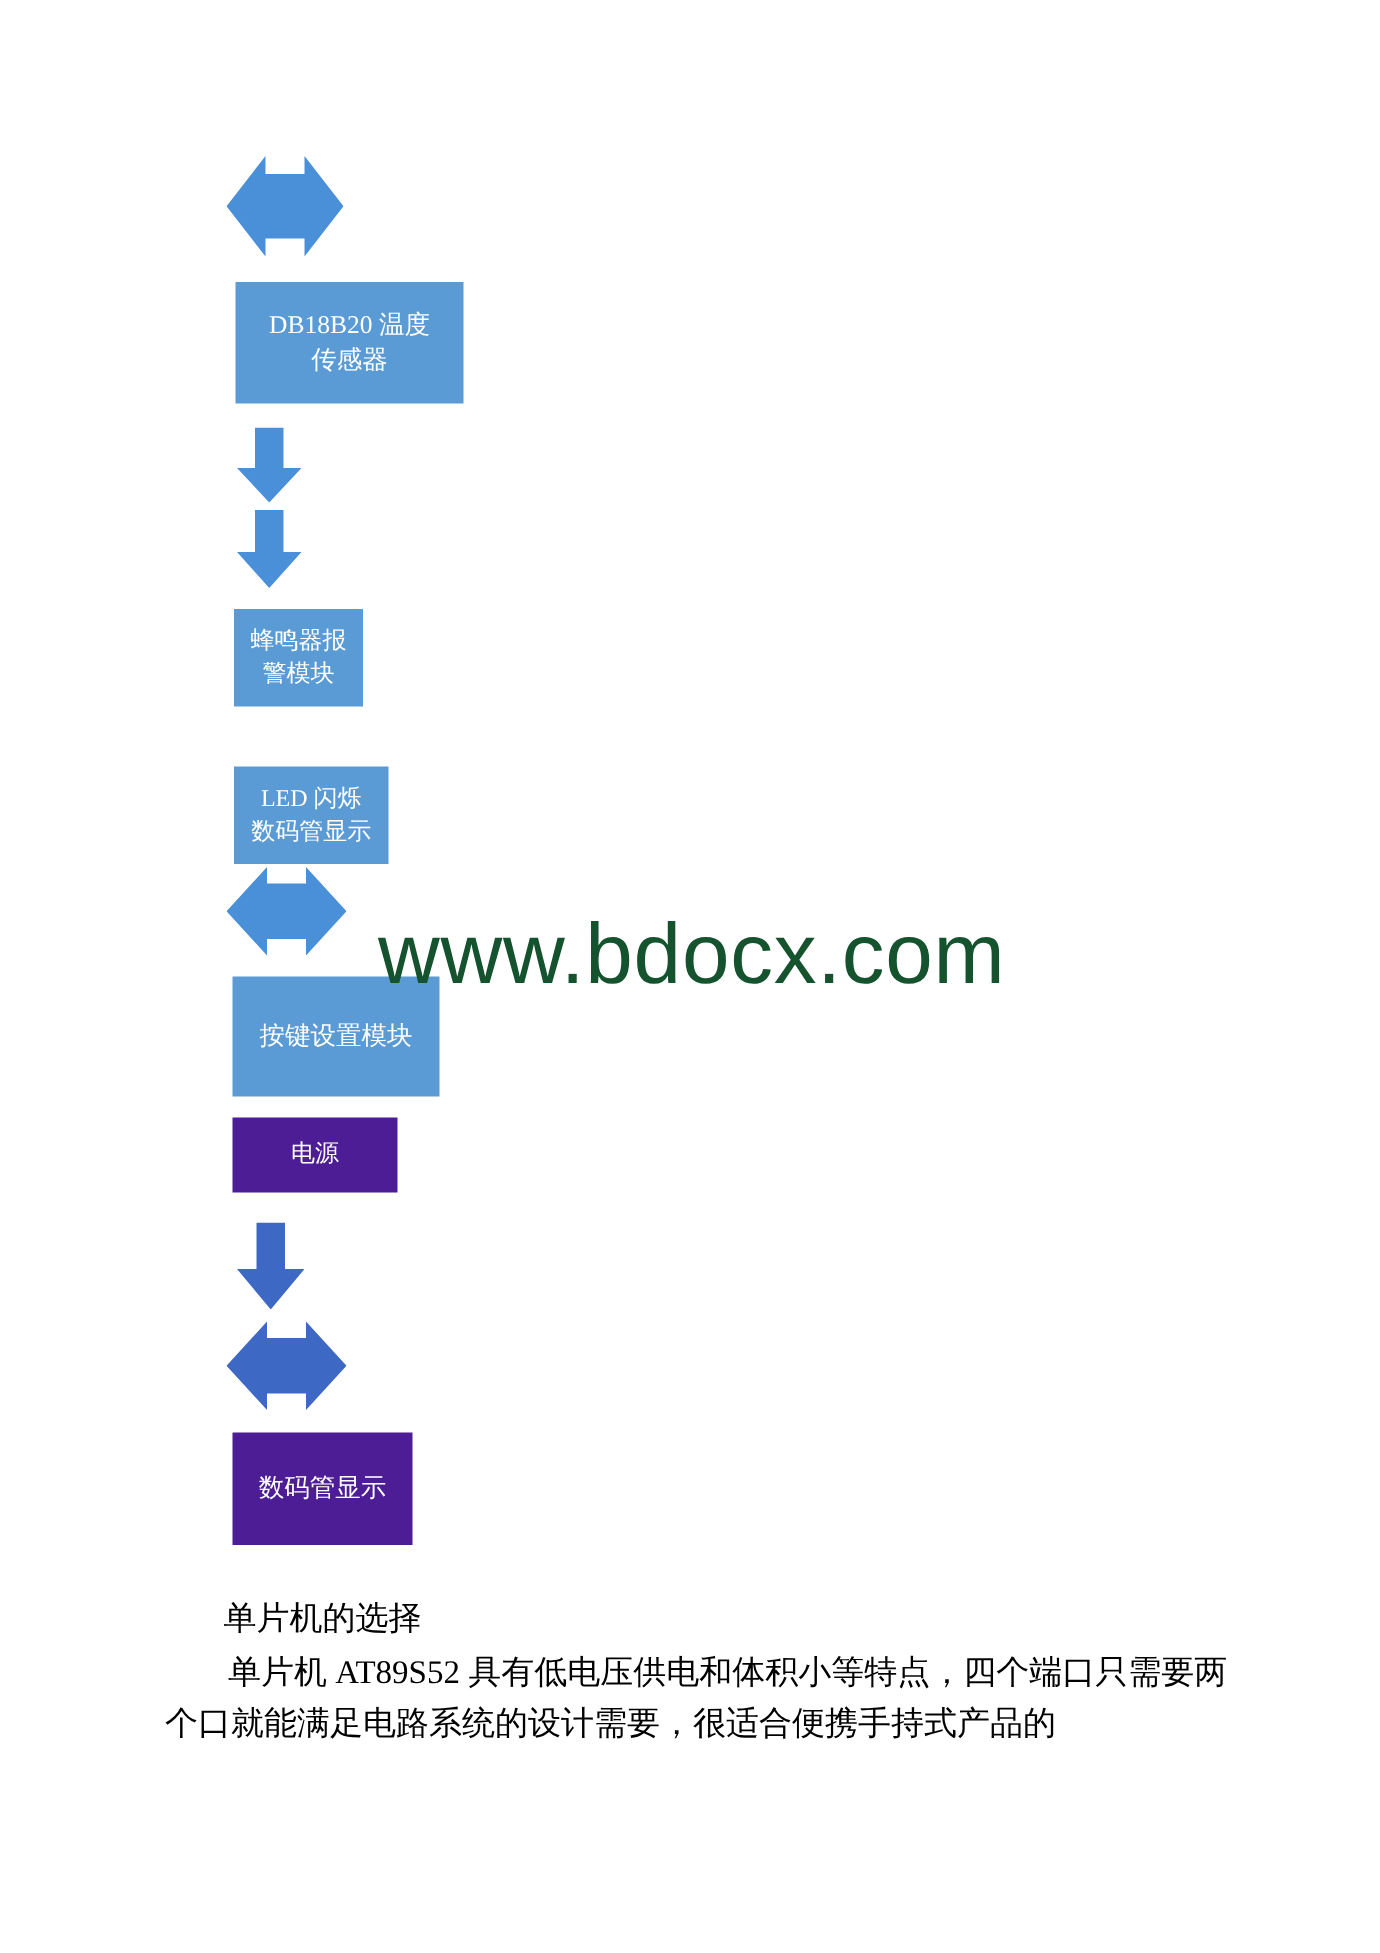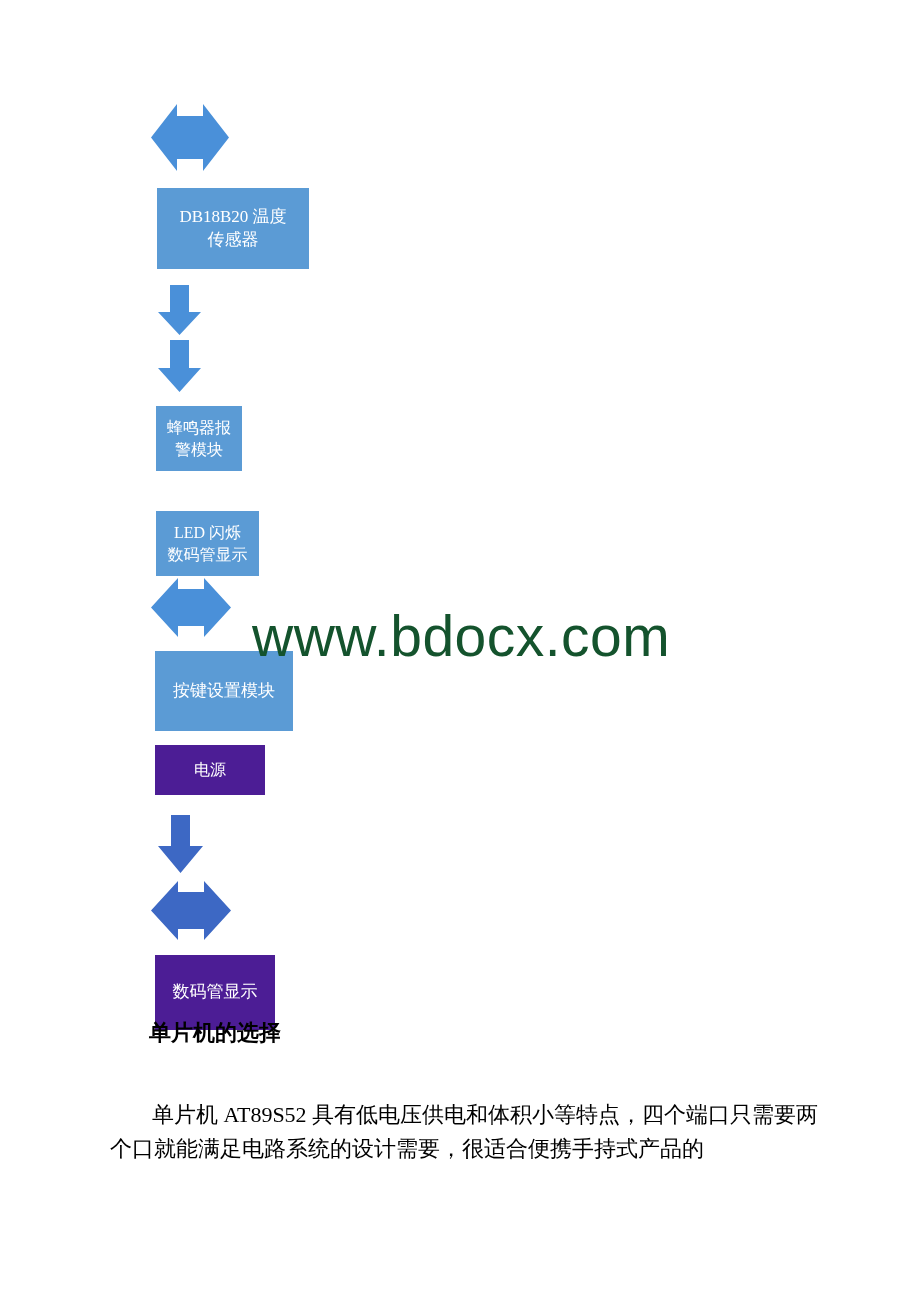"单片机的选择" .para-heading { font-weight: bold -> none; top: 1016px -> 1062px }
